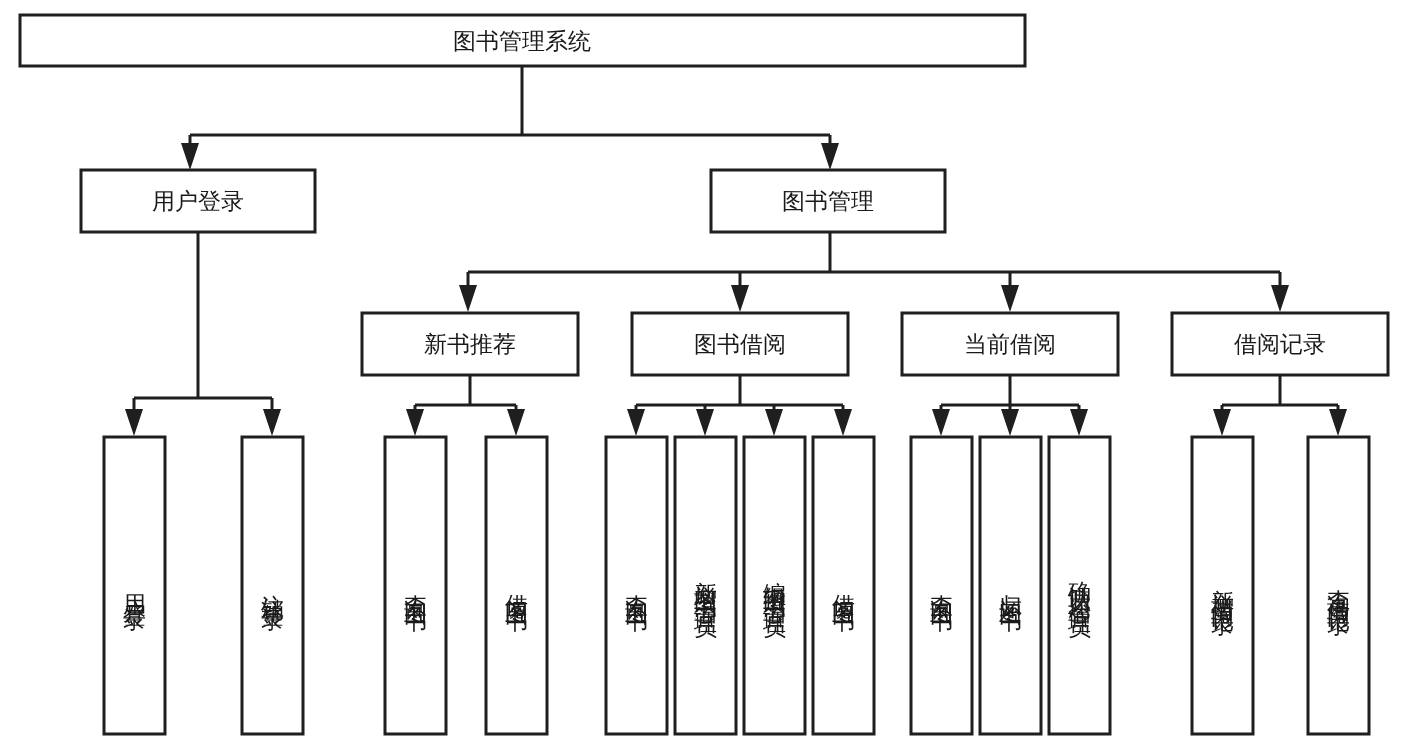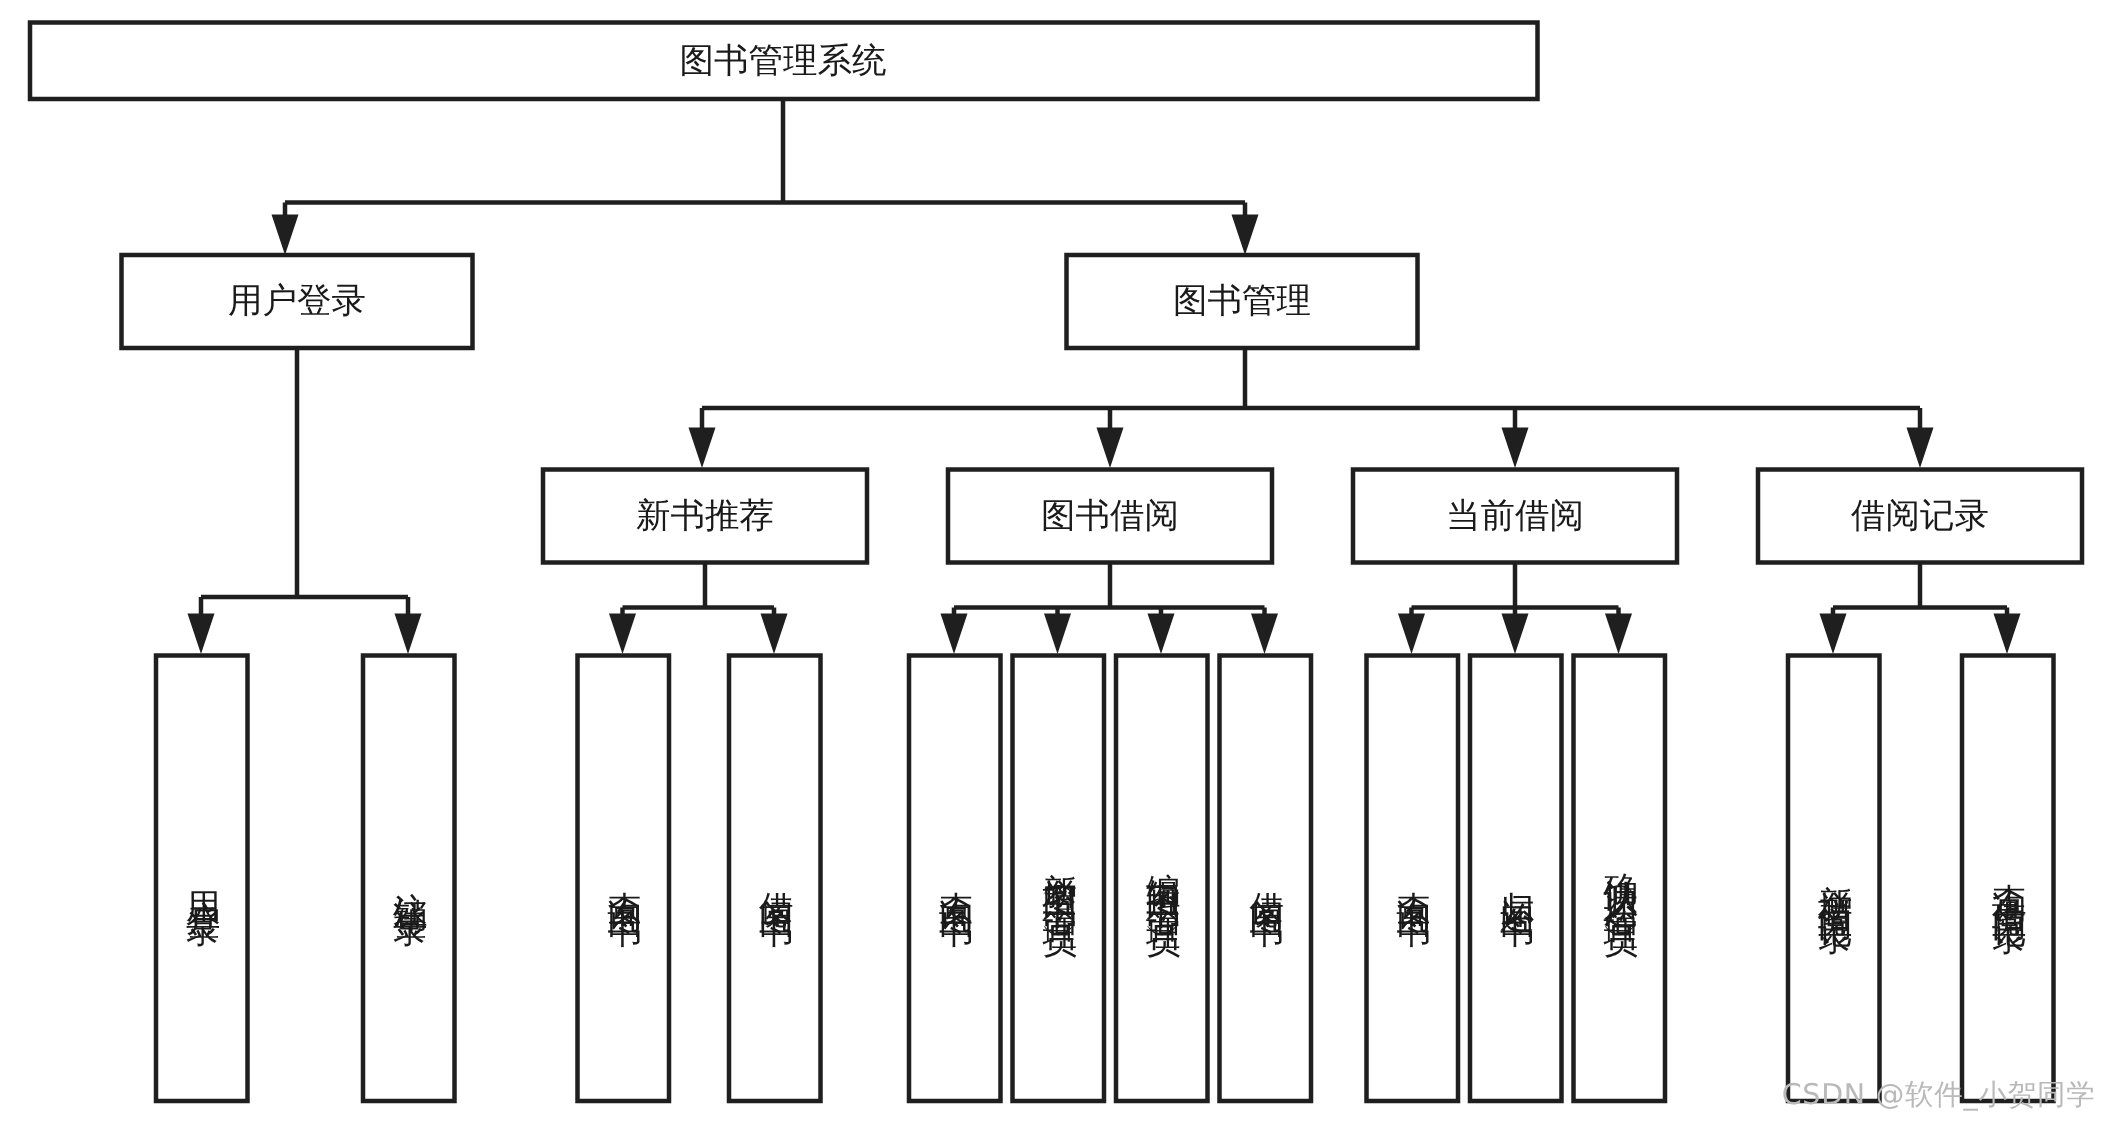"CSDN @软件_小贺同学" div.watermark { html: <div>CSDN @软件_小贺同学</div> -> none }
